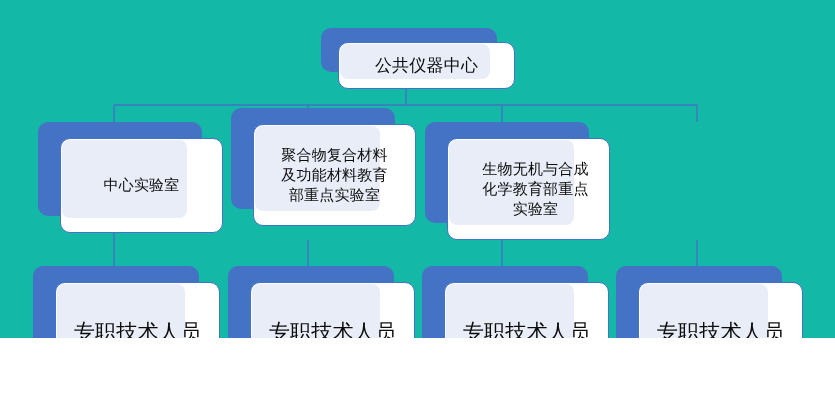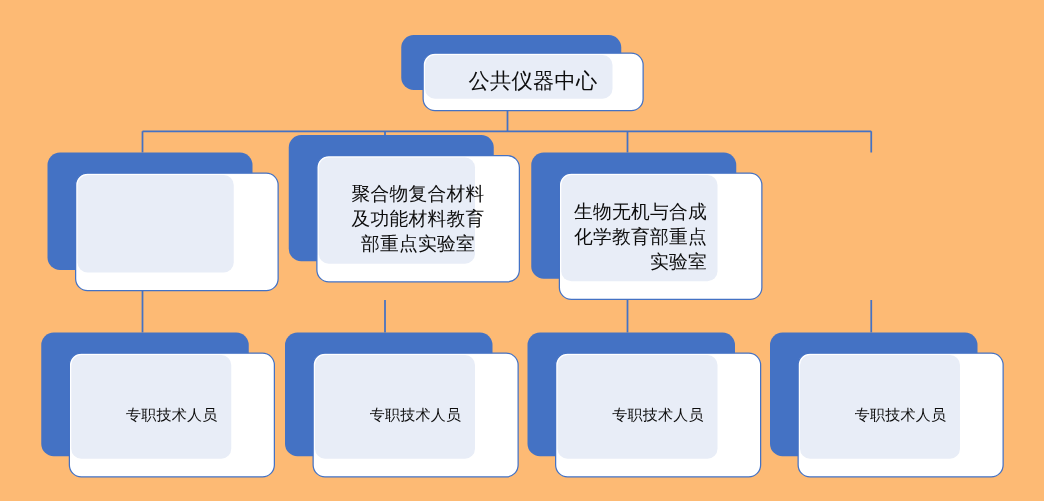"公共仪器中心" #canvas { background: #fdba74 -> #14b8a6; height: 401px -> 338px }
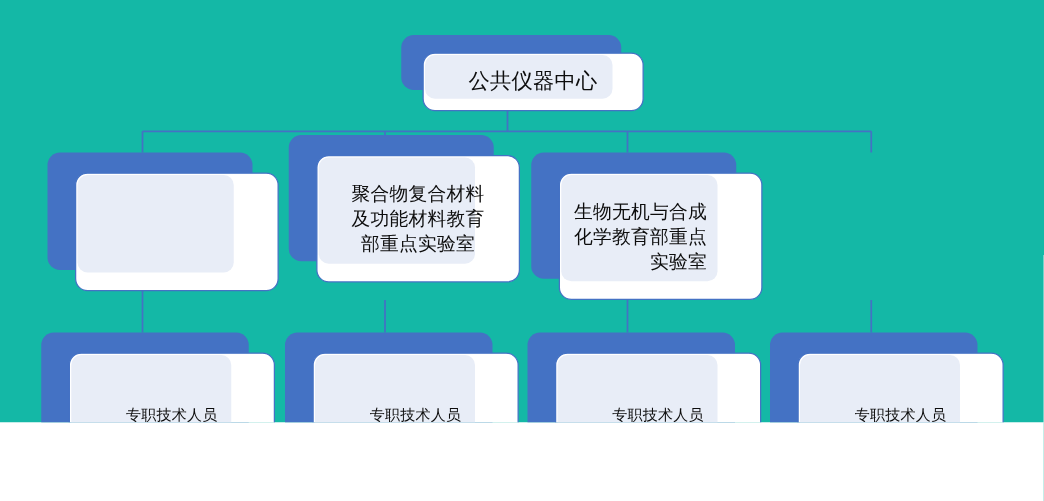"生物无机与合成" div.label { left: 6px -> 29px; text-align: right -> none }
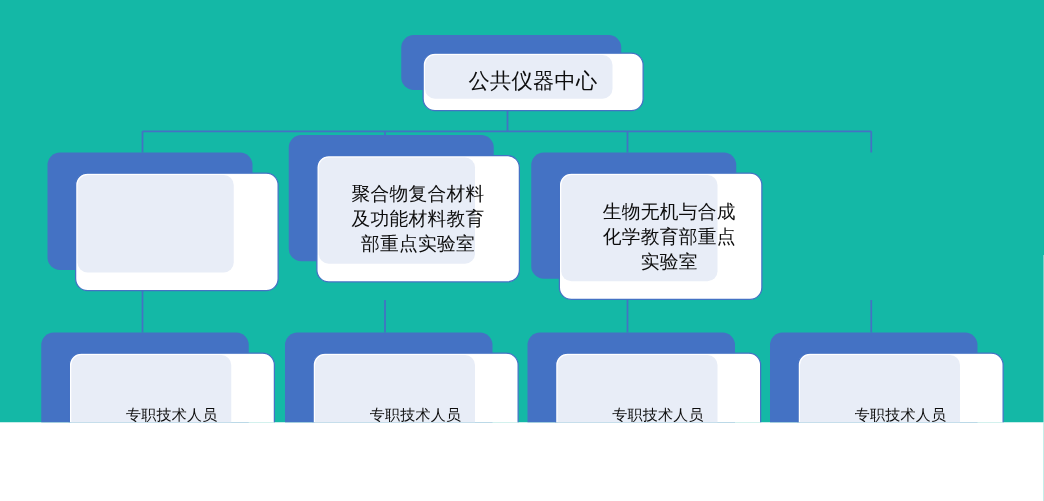"中心实验室" div.label { html: none -> <div>中心实验室</div> }
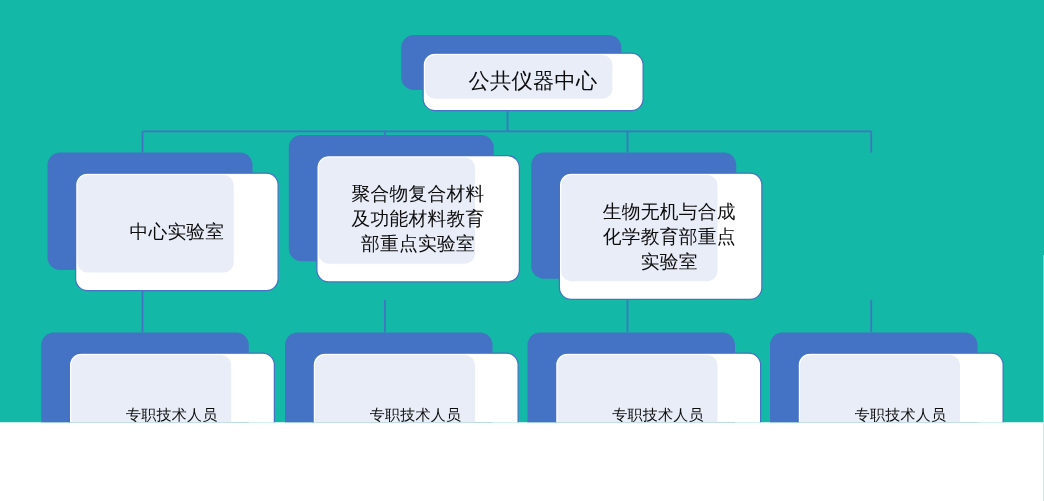"专职技术人员" .node.leaf .label { font-size: 12px -> 21px }
